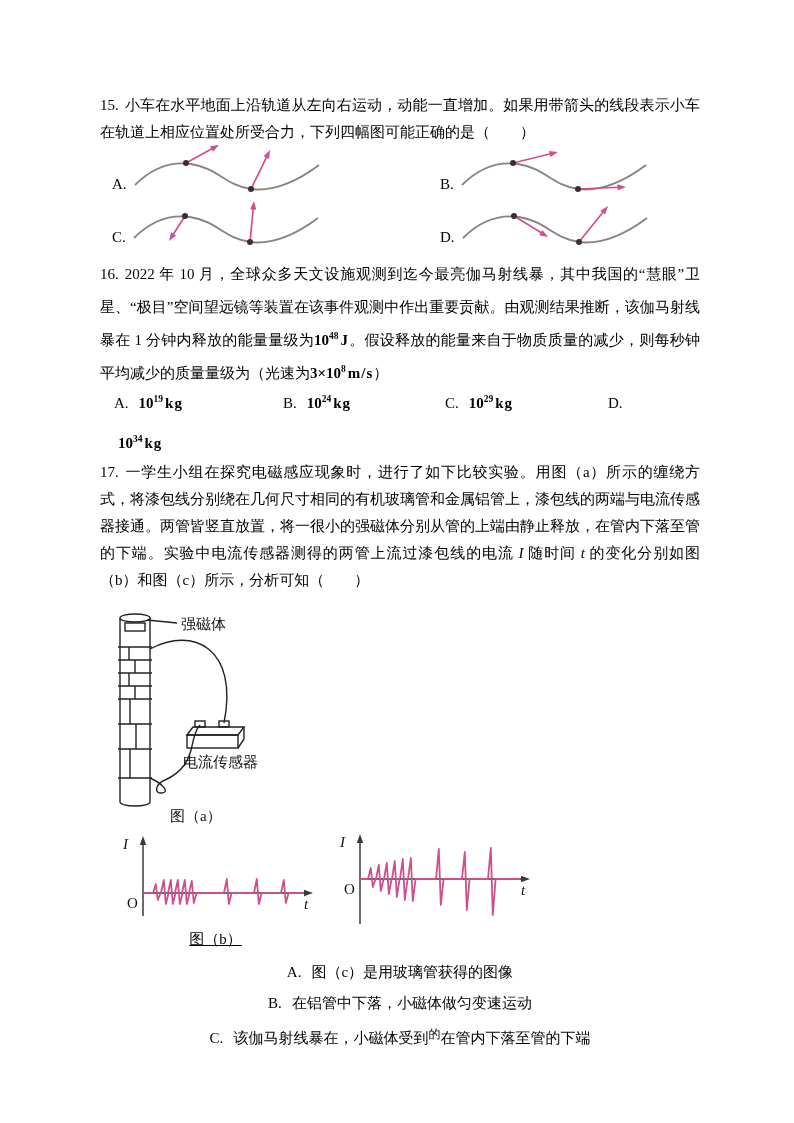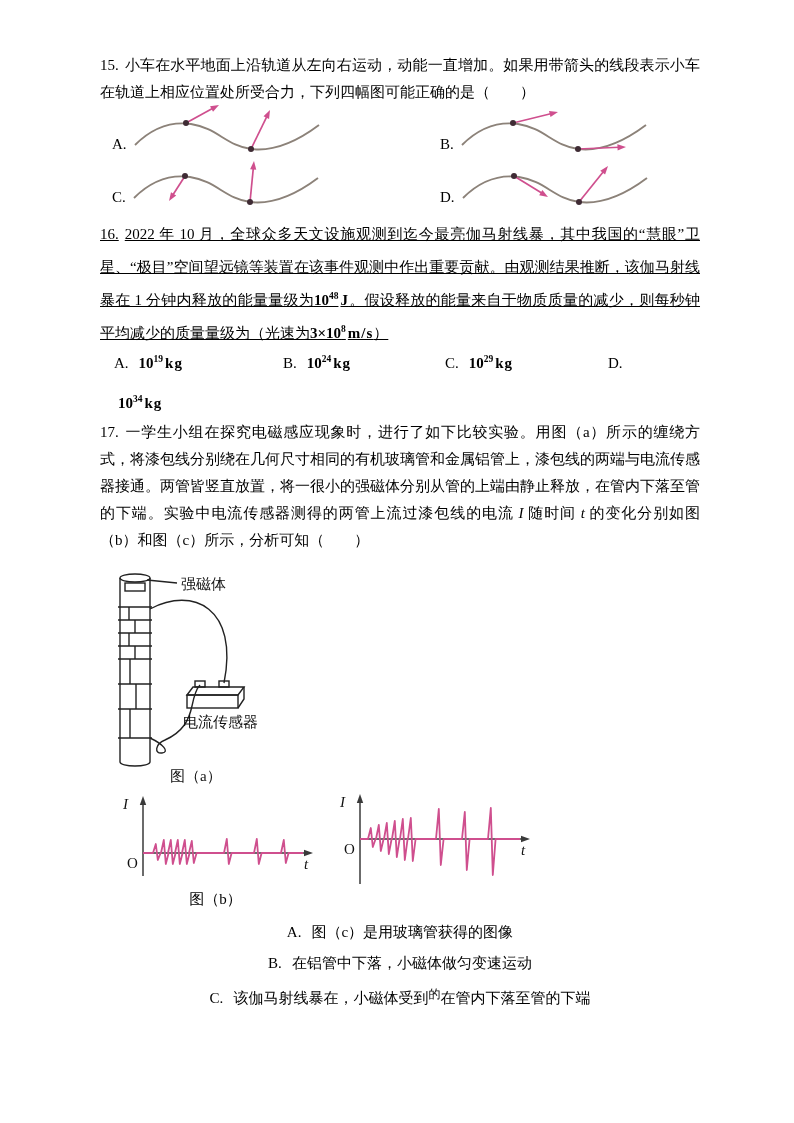"15." .page { padding-top: 52px -> 92px }
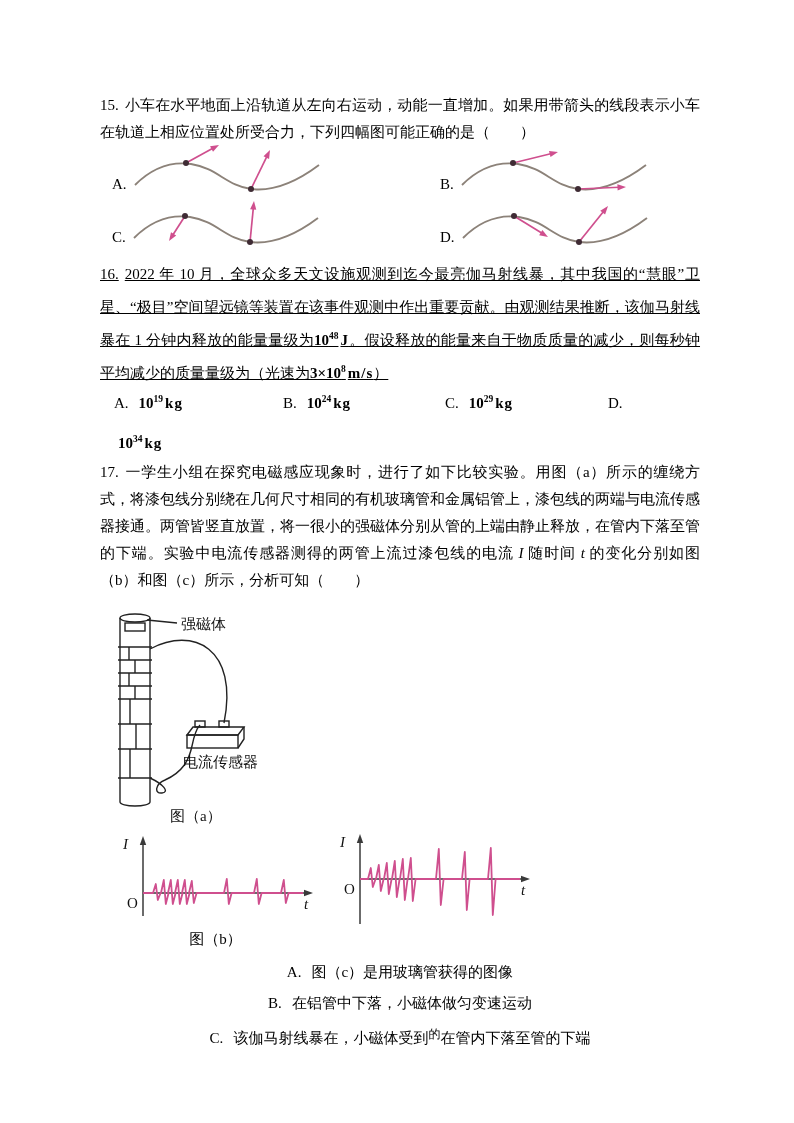"16. 2022 年 10" p.q16p { text-decoration: underline -> none }
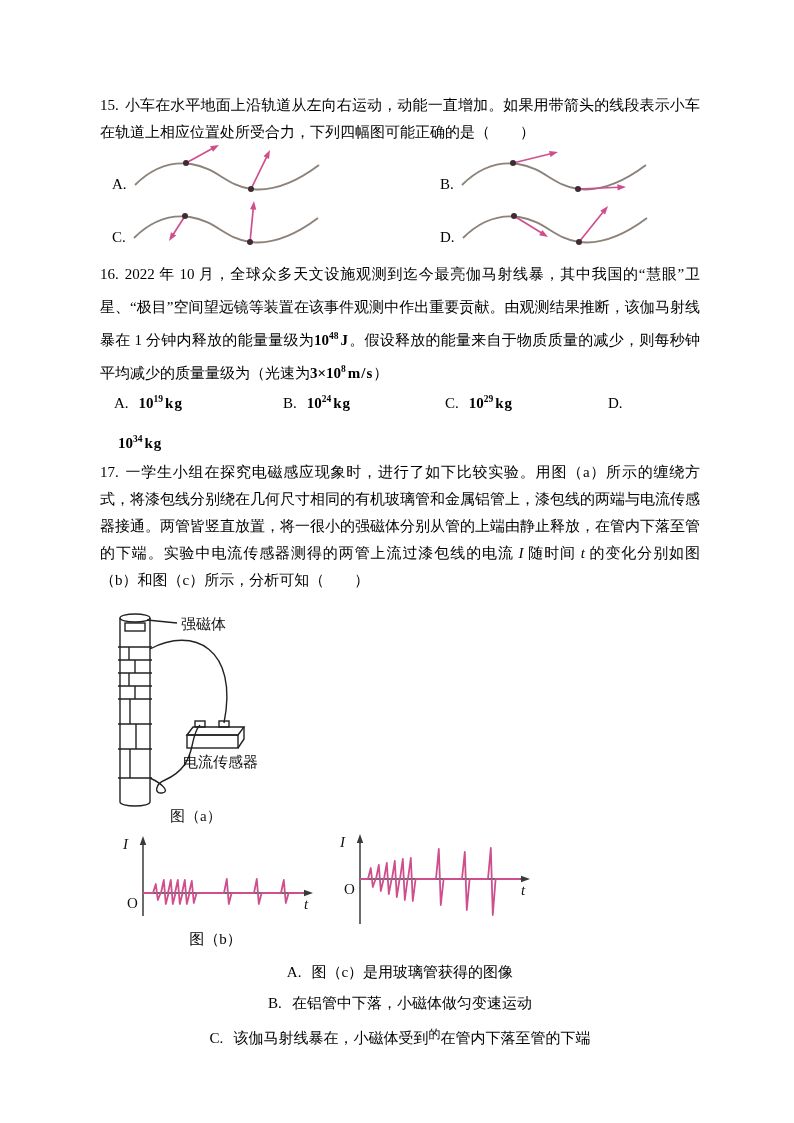"图（b）" .gcap { text-decoration: none -> underline }
